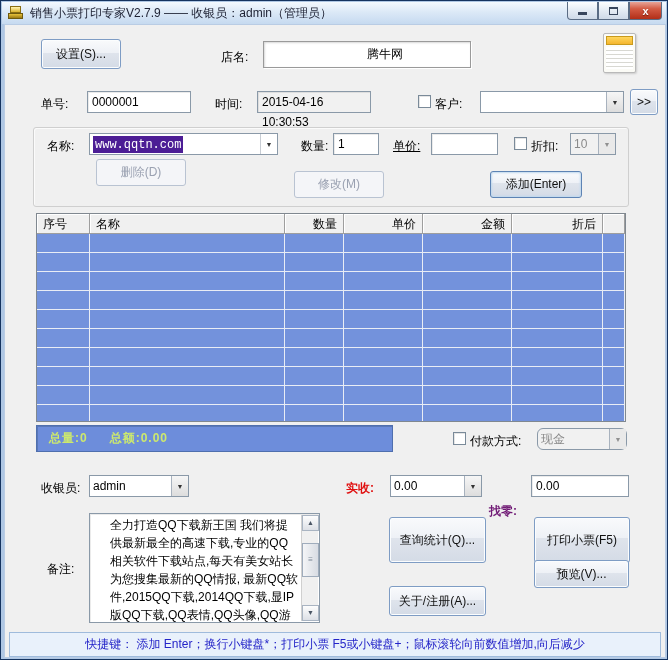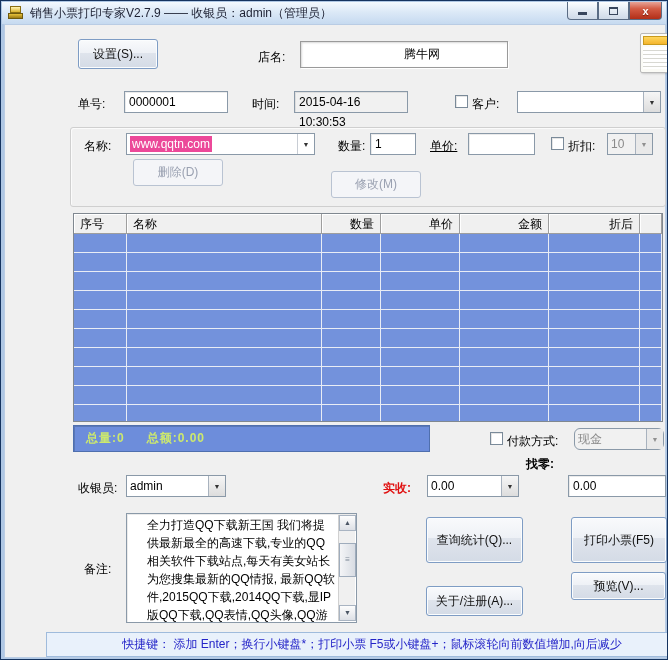"设置(S)..." .abs { margin-left: 37px -> none }
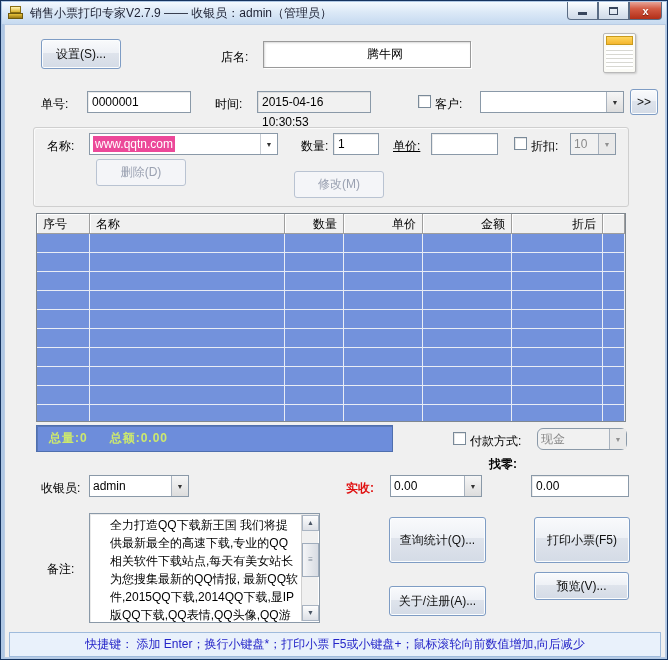"www.qqtn.com" .sel-hl { background: #ec4899 -> #4c1d95; font-family: none -> Liberation Mono, monospace }
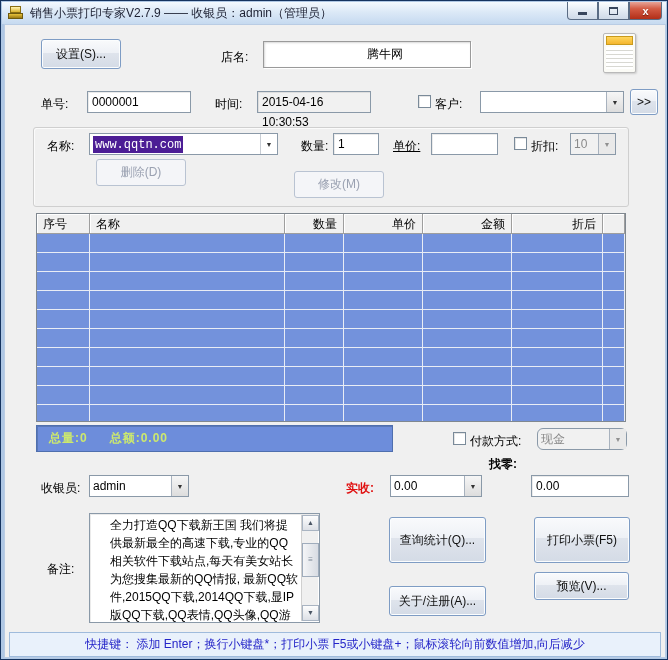"添加(Enter)" div.abs { html: none -> <div>添加(Enter)</div> }
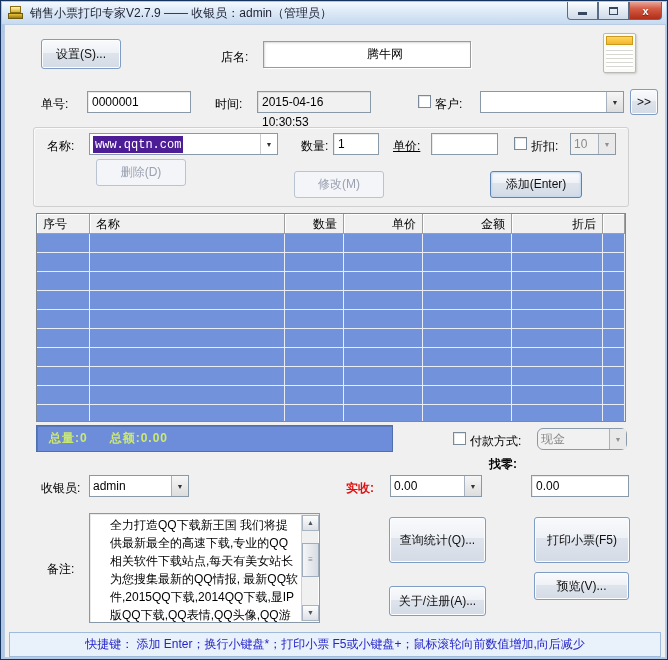"找零:" div.abs { color: #000000 -> #701a75; top: 455px -> 502px }
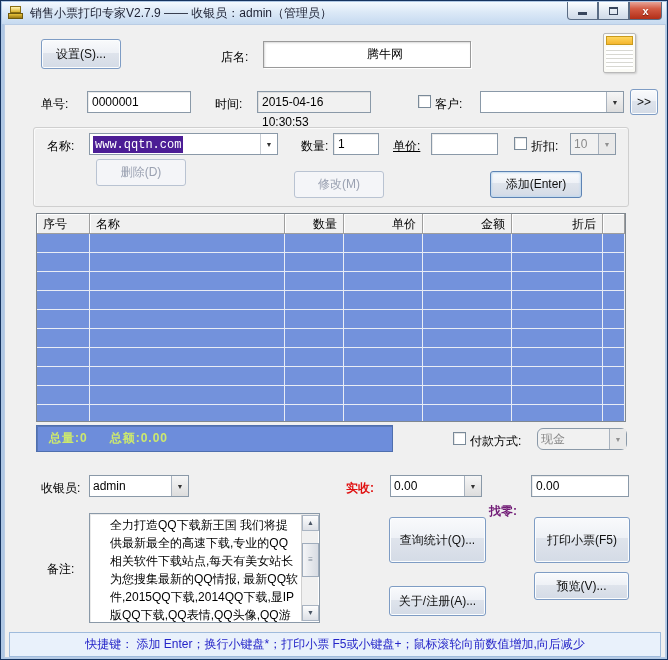"预览(V)..." div.abs { top: 571px -> 559px }
